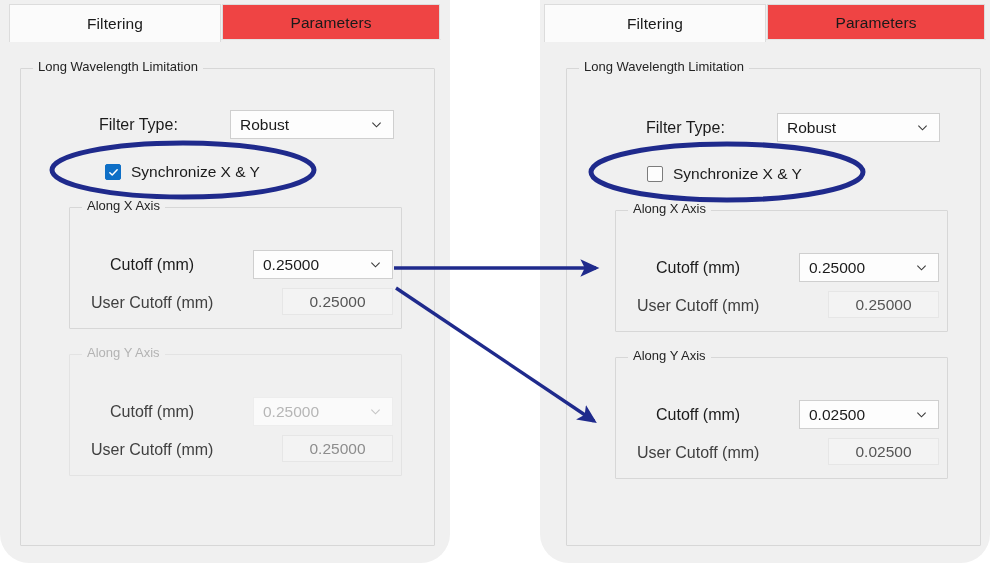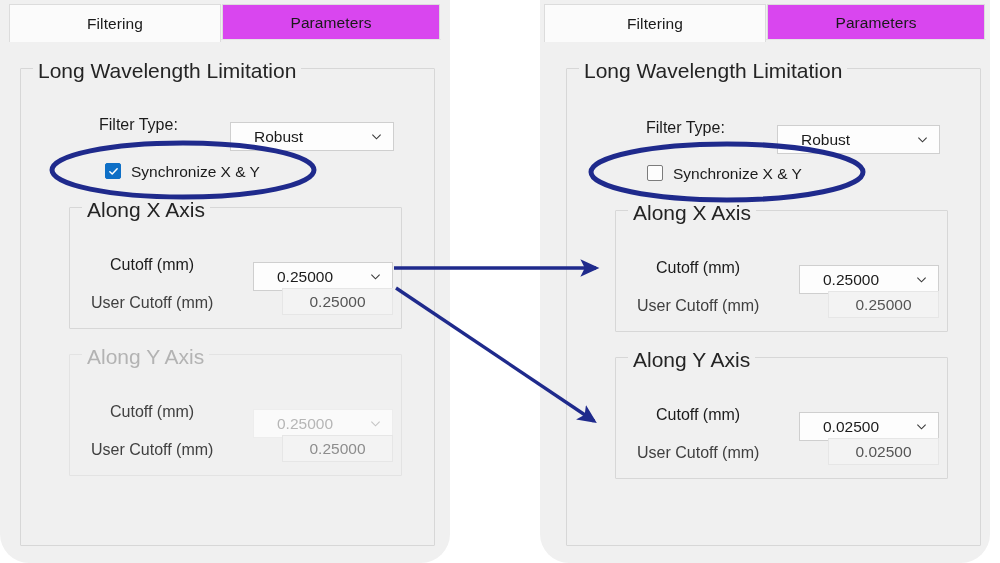"Parameters" .tab.unselected { background: #d946ef -> #ef4444 }
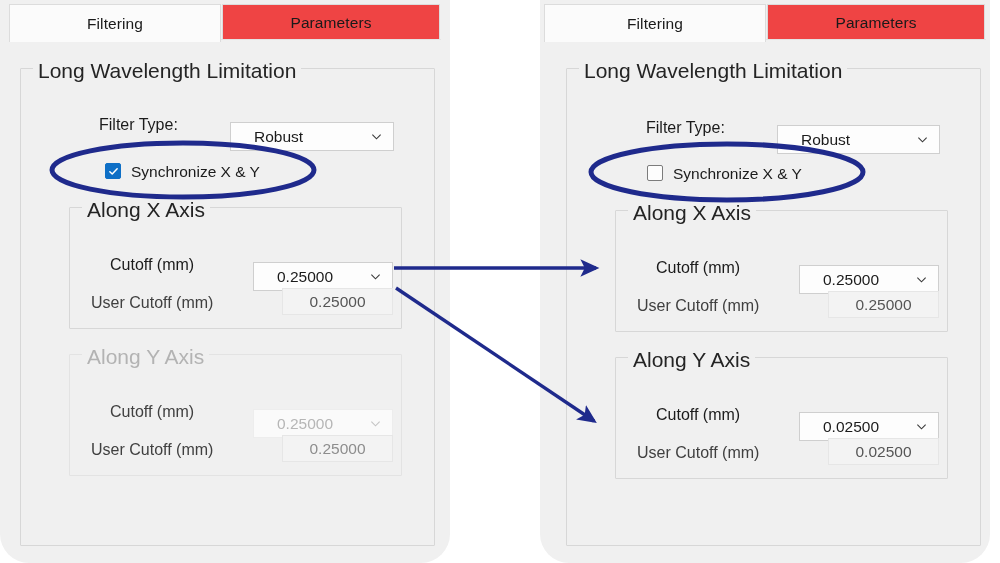"Long Wavelength Limitation" .groupbox > .gb-title { font-size: 21px -> 13px }
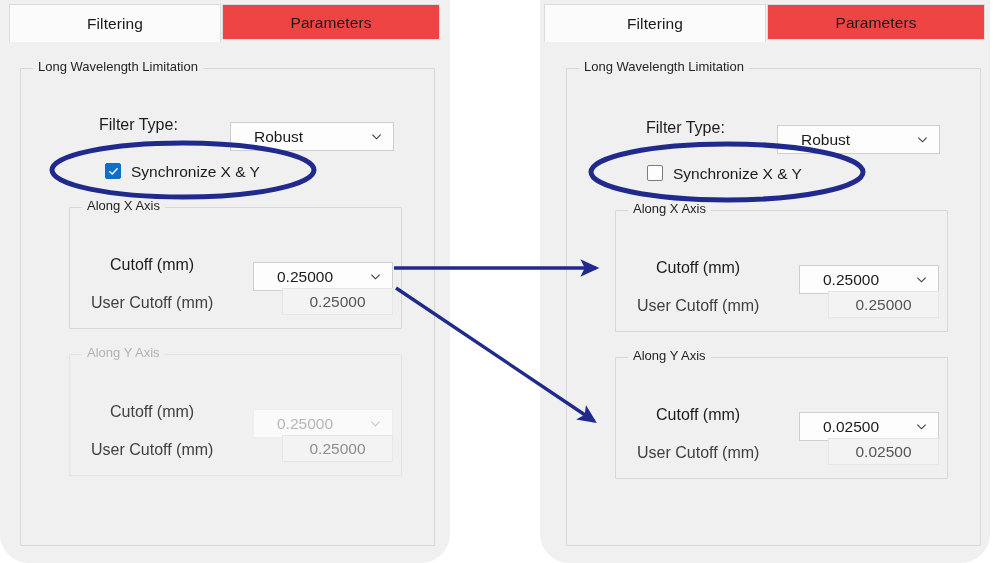"Robust" .combo { margin-top: 12px -> none; padding-left: 23px -> 9px }
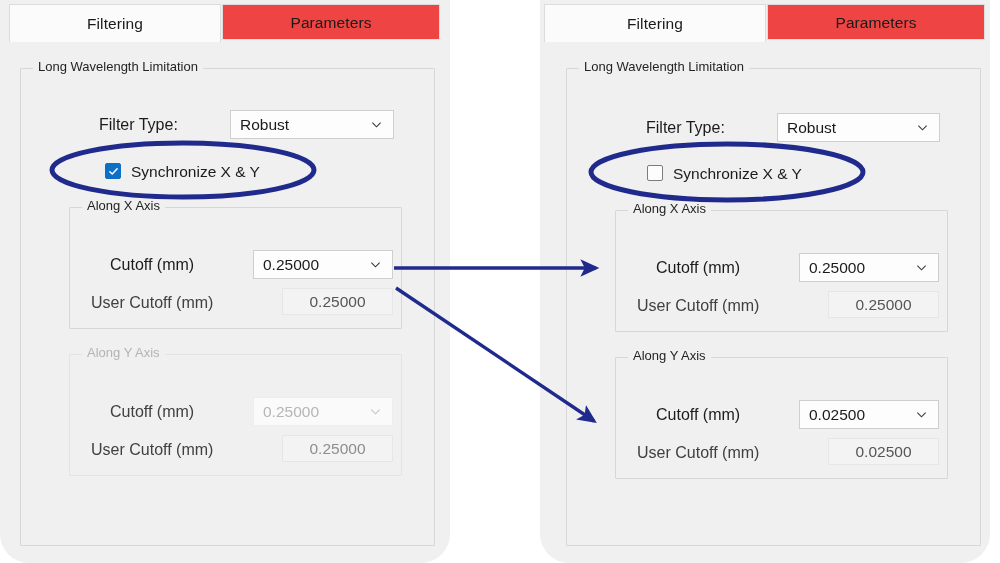"Synchronize X & Y" .checkrow { align-items: flex-start -> center }
